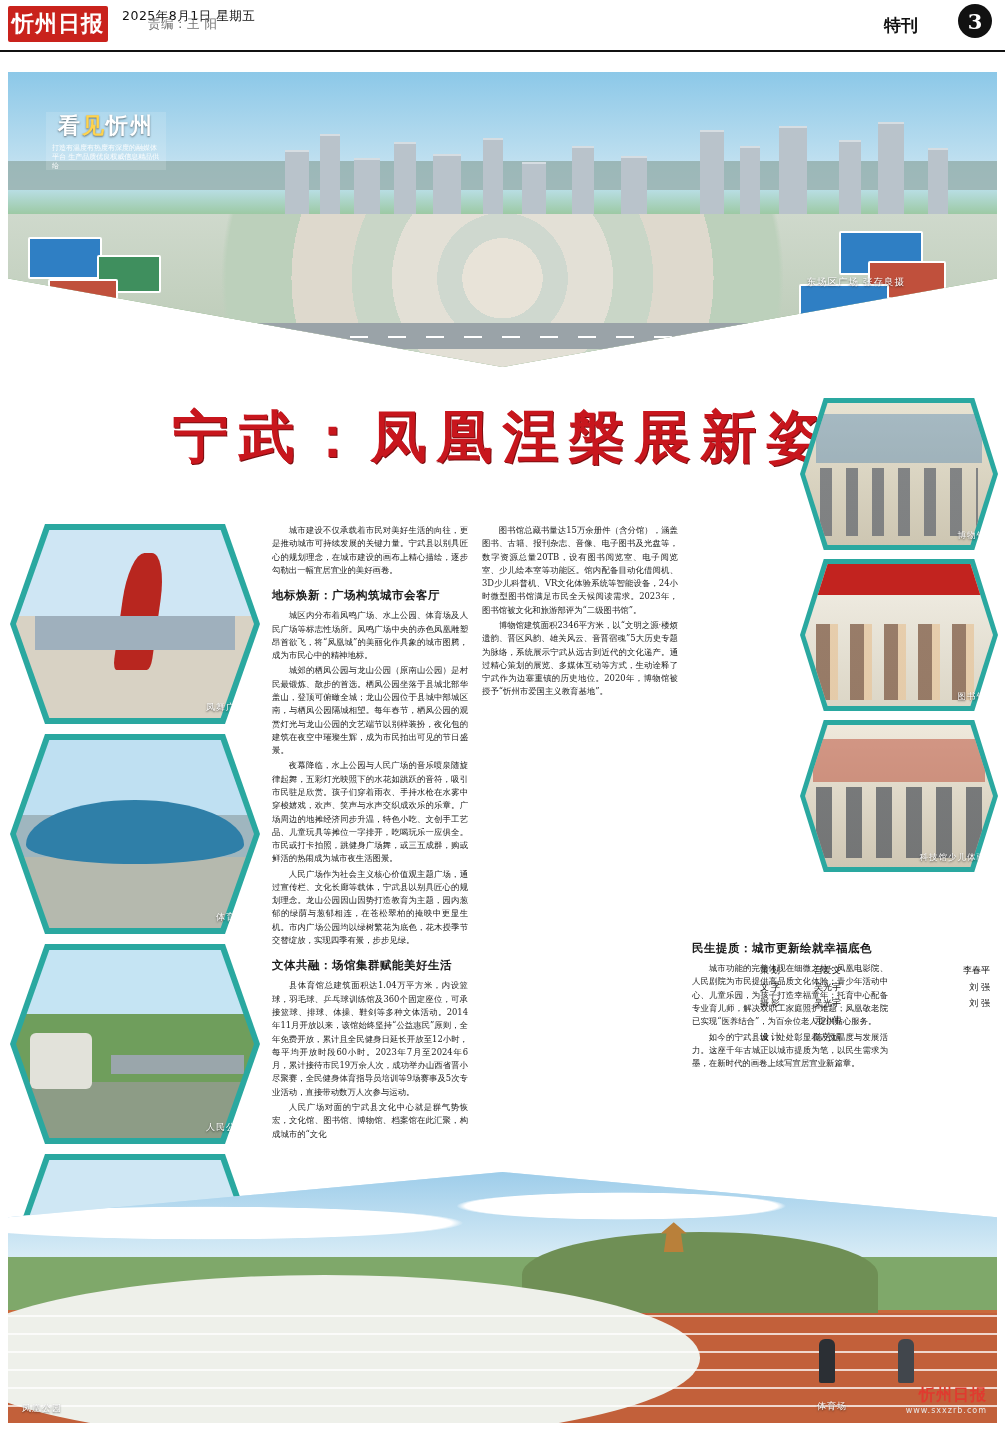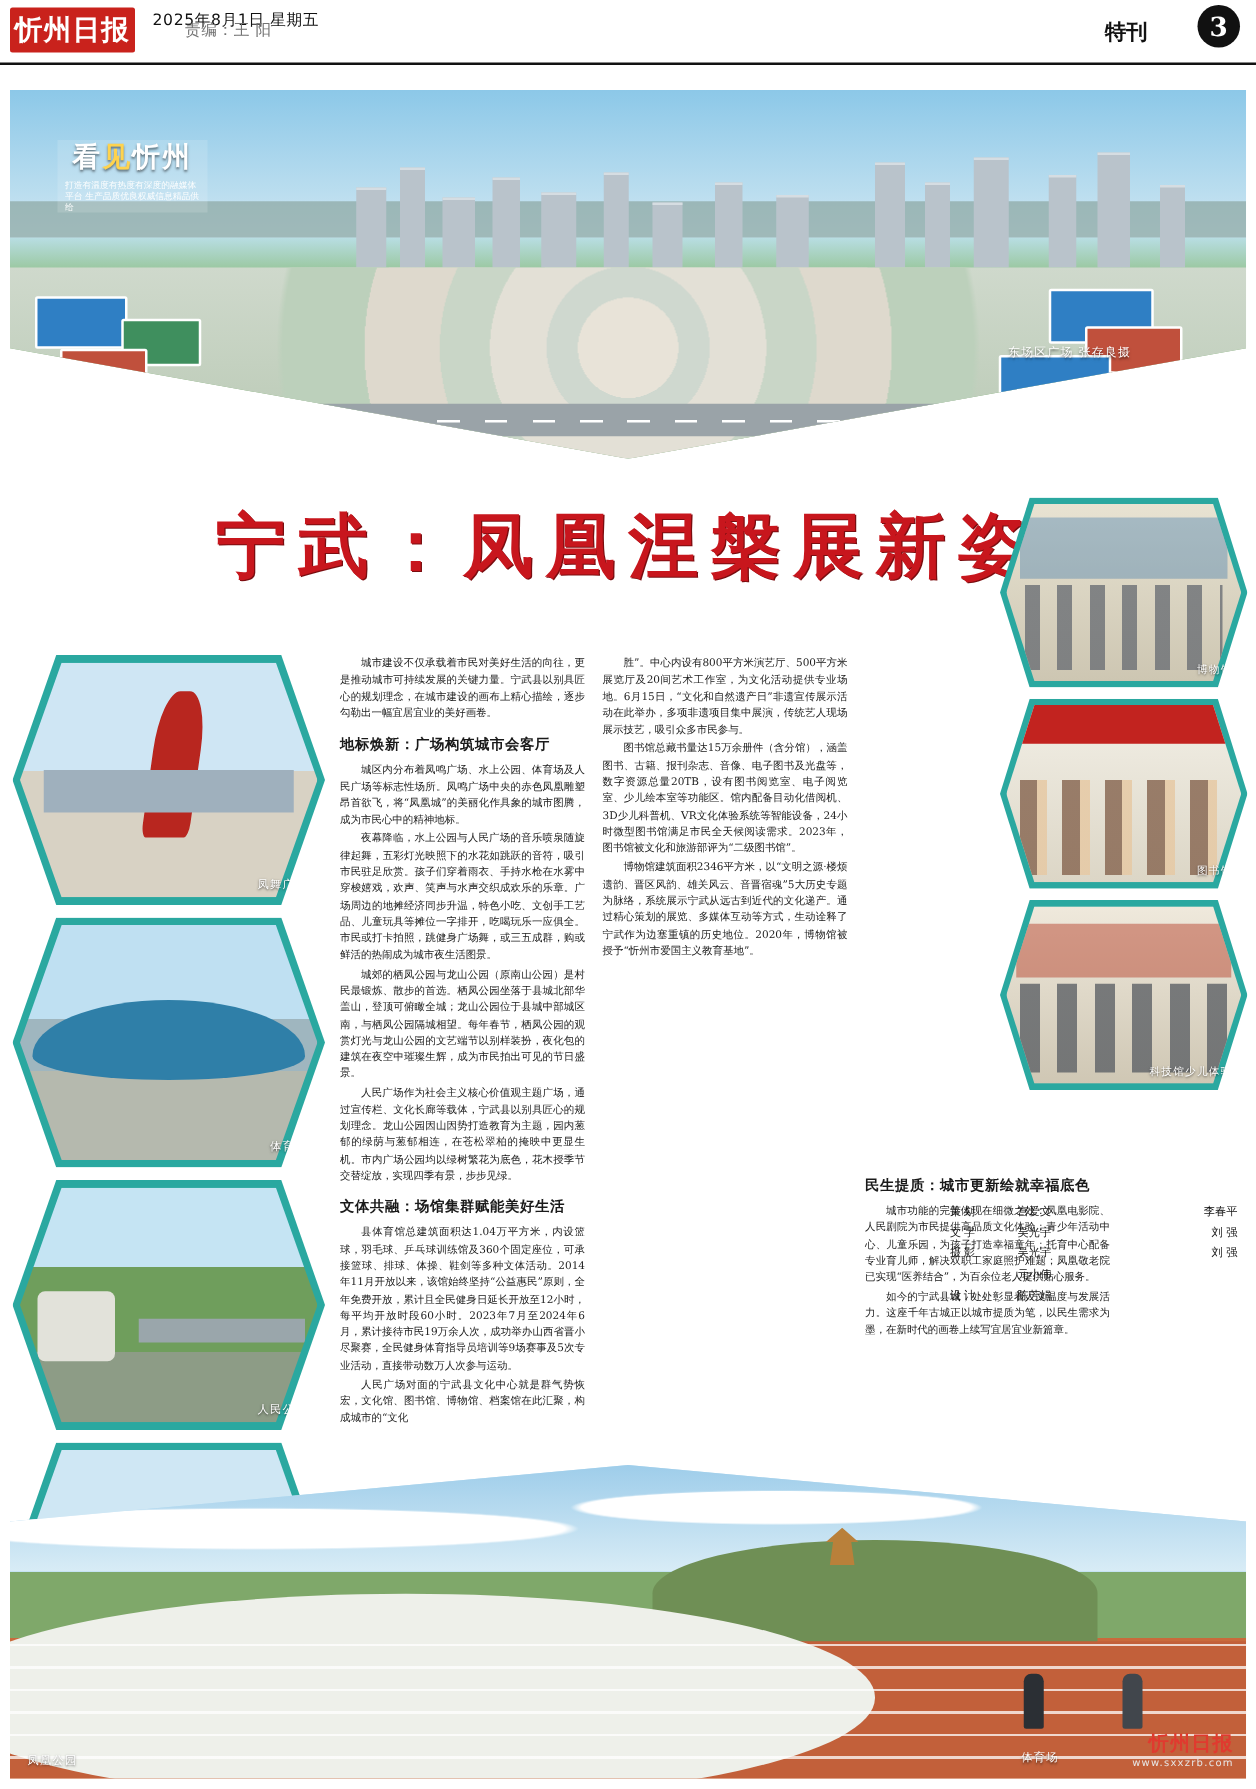"胜”。中心内设有800平方米演艺厅、500平方米展览厅及20间艺术工作室，为文化" p { html: <p>胜”。中心内设有800平方米演艺厅、500平方米展览厅及20间艺术工作室，为文化活动提供专业场地。6月15日，“文化和自然遗产日”非遗宣传展示活动在此举办，多项非遗项目集中展演，传统艺人现场展示技艺，吸引众多市民参与。</p> -> none }
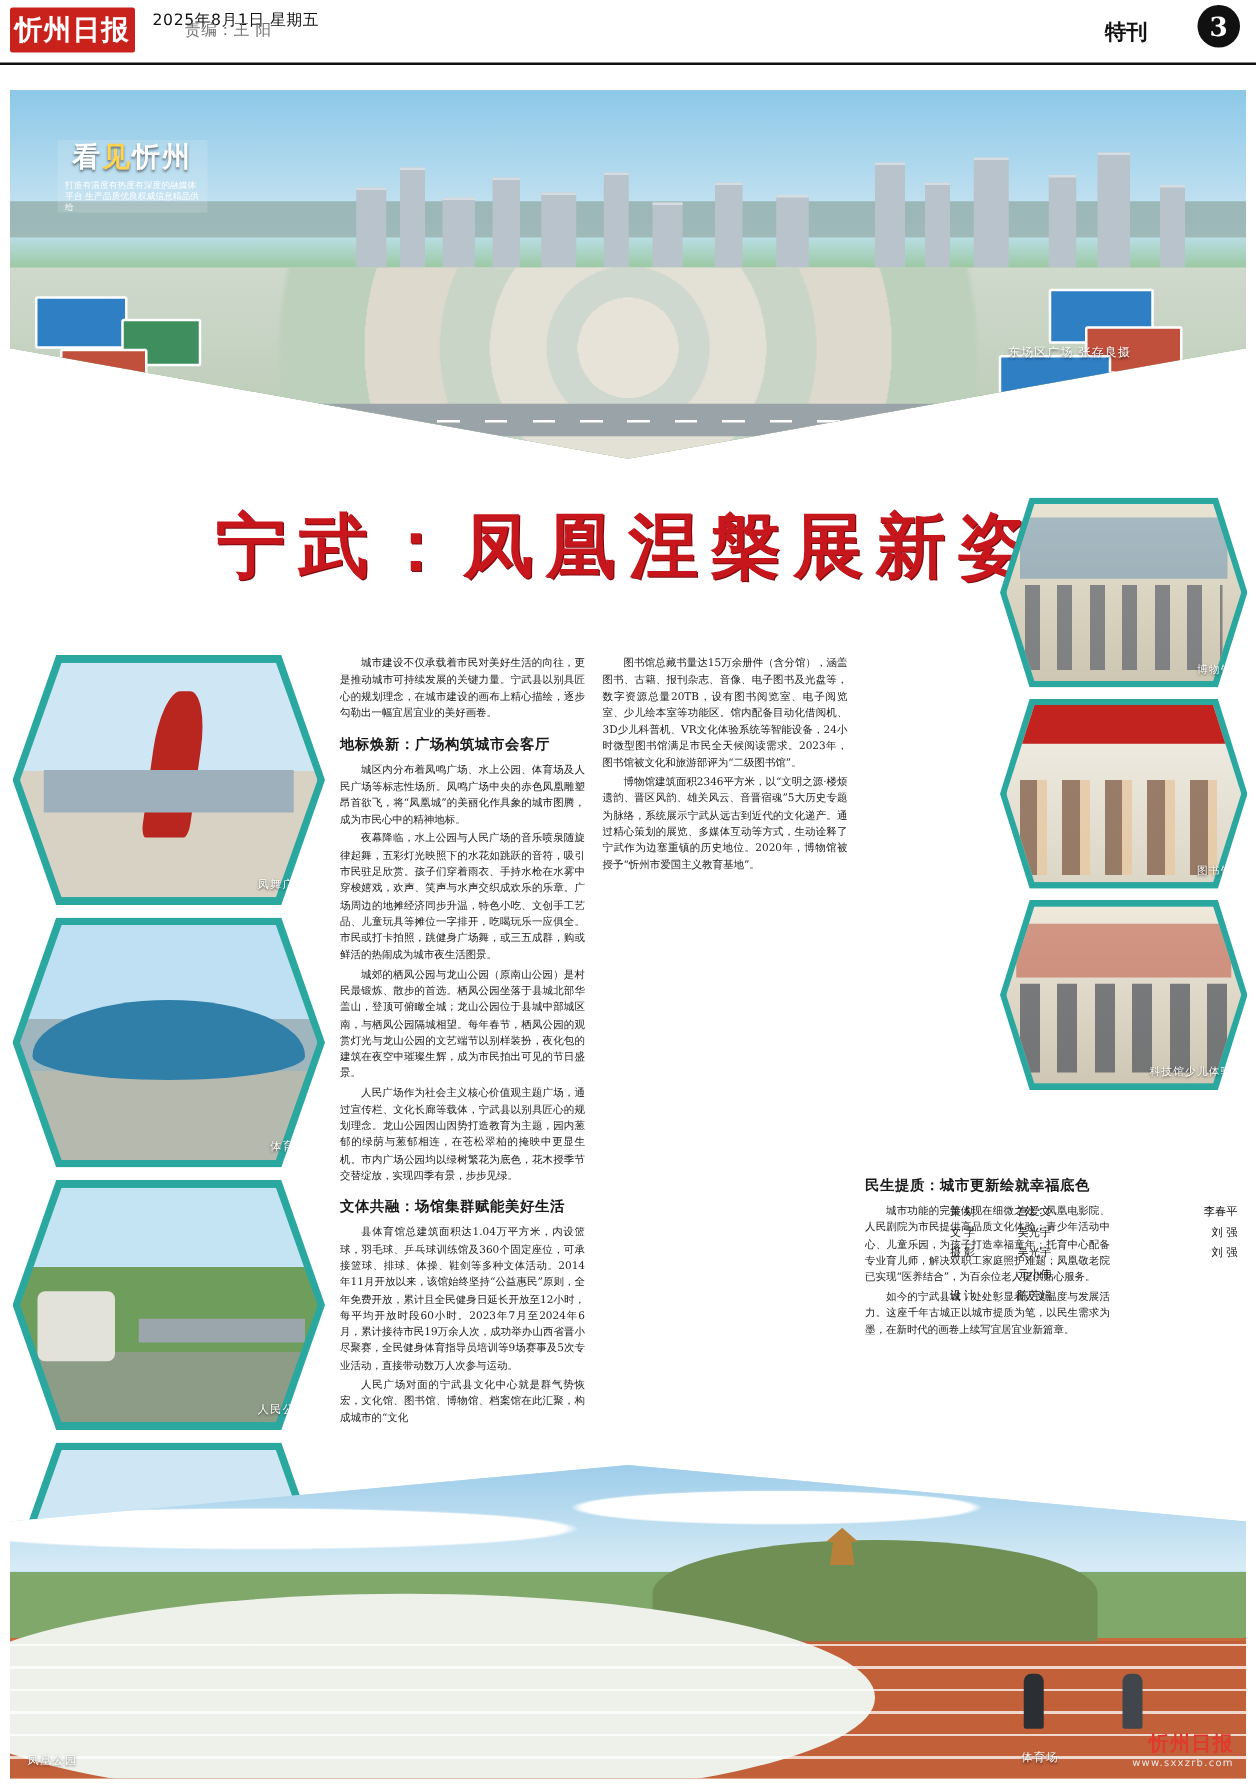"夜幕降临，水上公园与人民广场的音乐喷泉随旋律起舞，五彩灯光映照下的水花如跳跃的音" p { order: before "城郊的栖凤公园与龙山公园（原南山公园）是村民最锻炼、散步的首选。栖凤公园坐落于县" -> after "城郊的栖凤公园与龙山公园（原南山公园）是村民最锻炼、散步的首选。栖凤公园坐落于县" }
